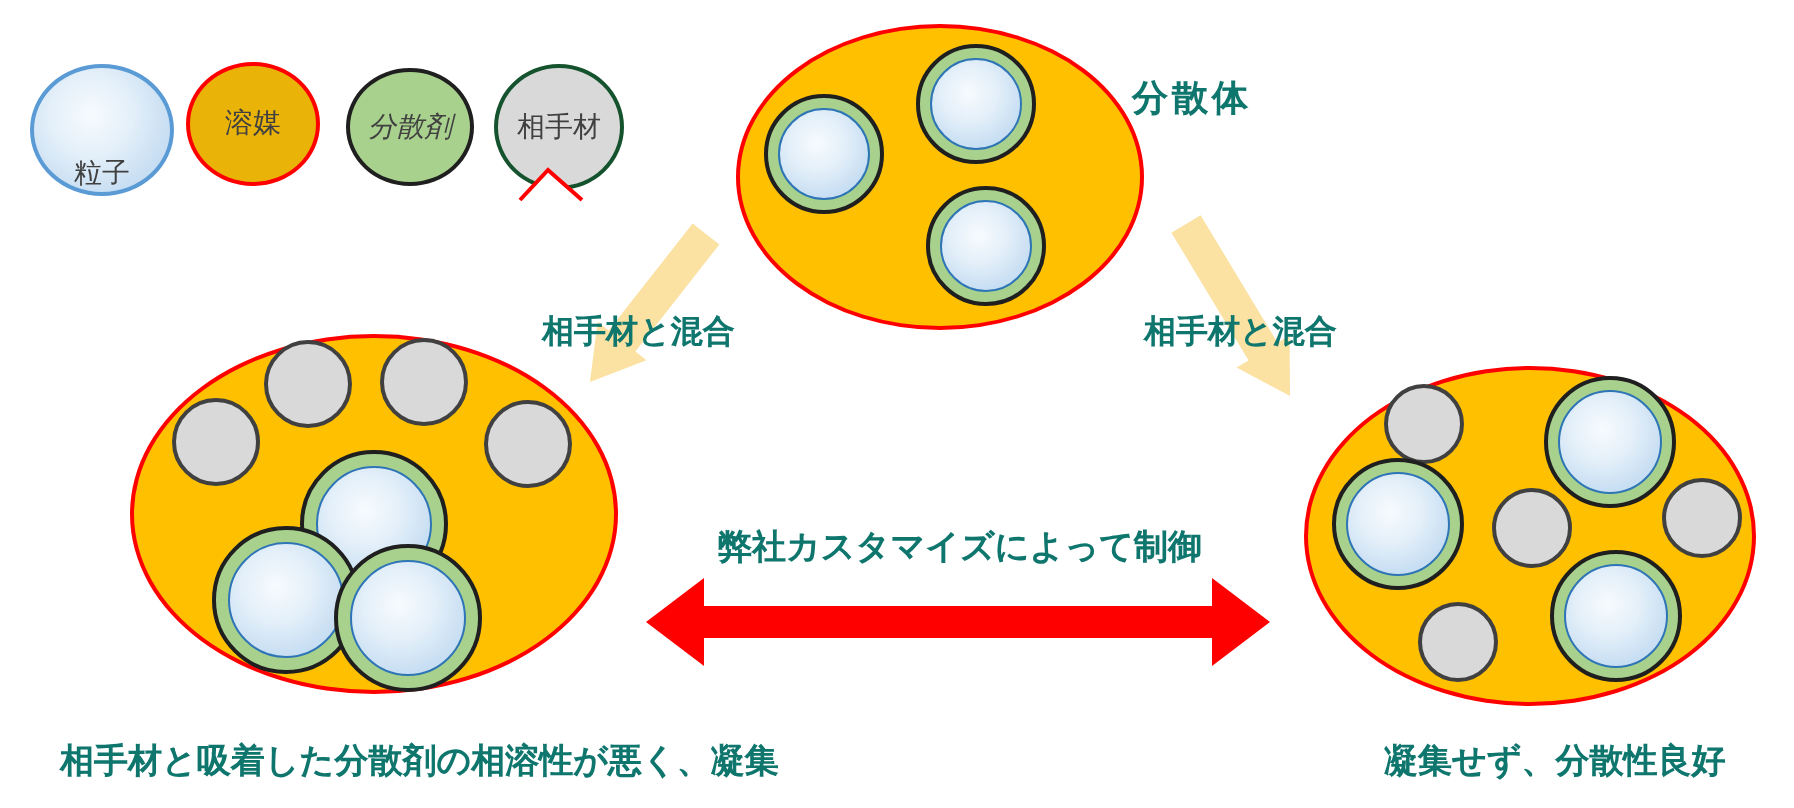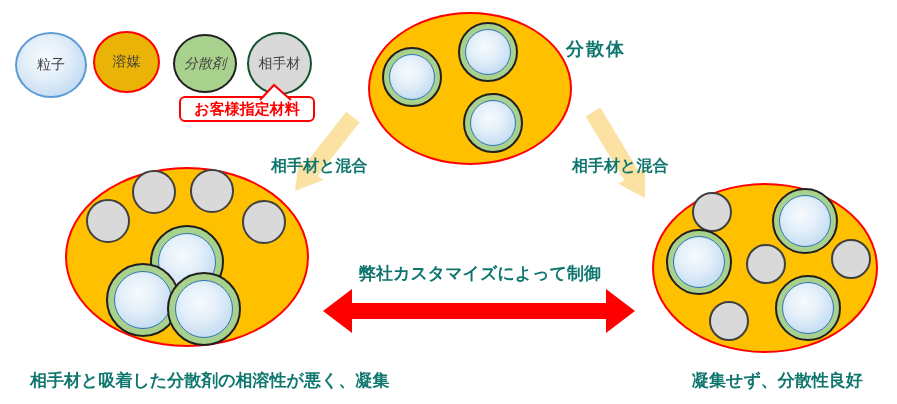"粒子" .lg-particle { align-items: none -> flex-end }
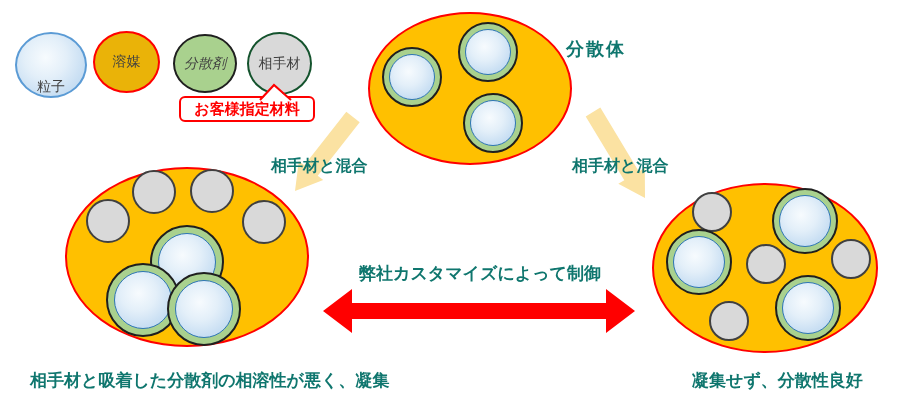"お客様指定材料" div.callout-box { html: <div> <span>お客様指定材料</span> </div> -> none }
